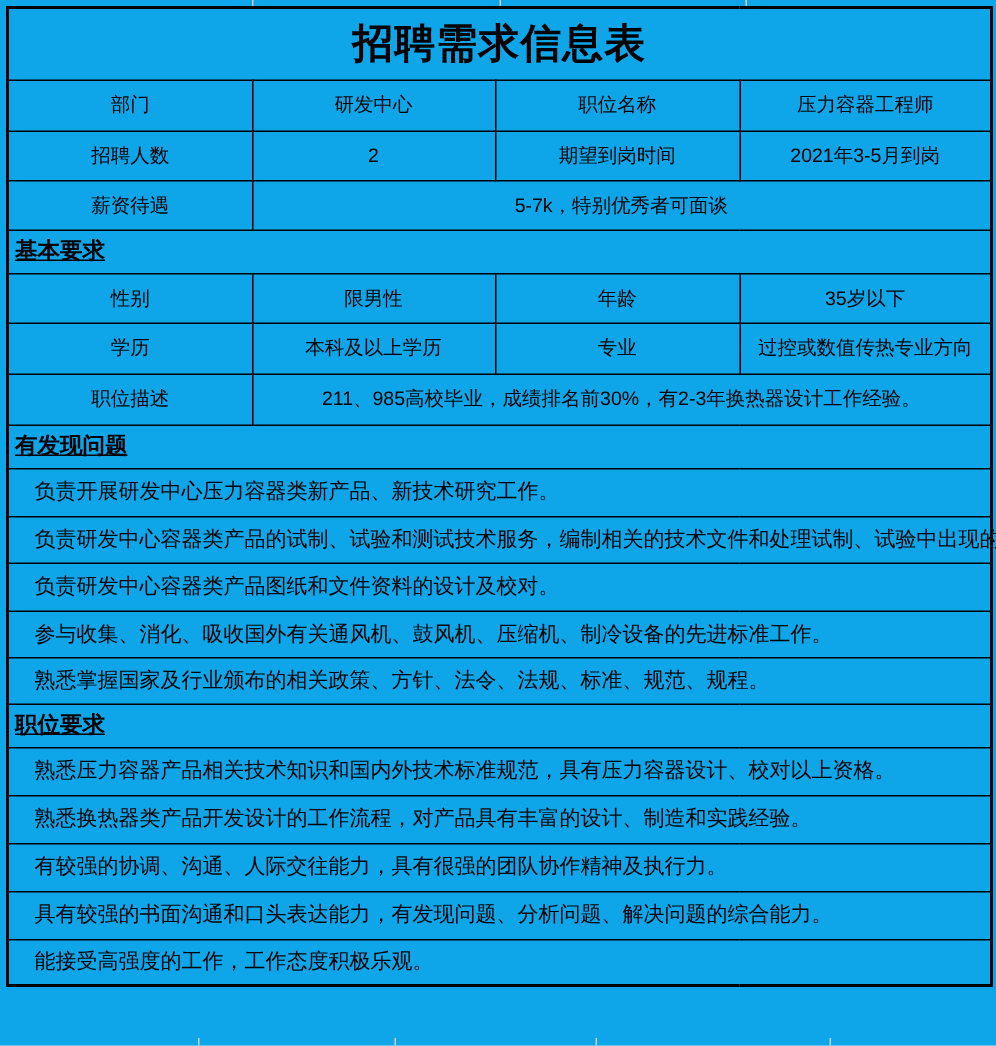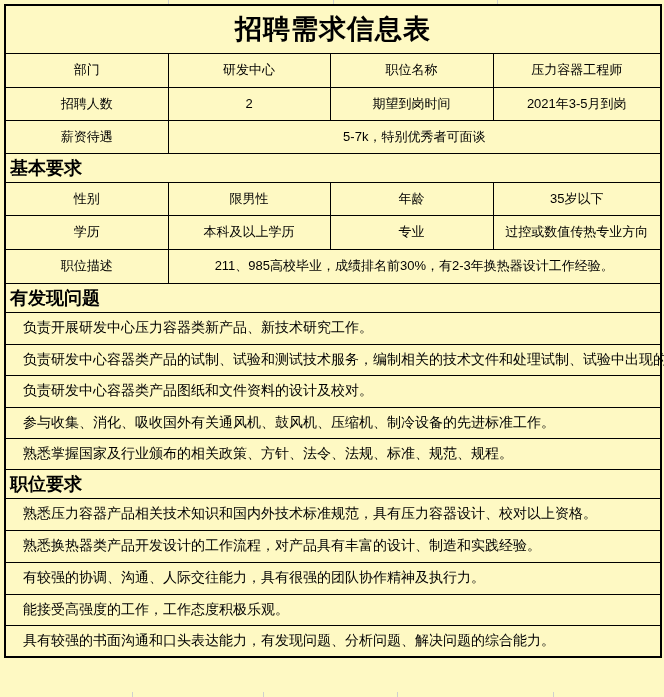"招聘需求信息表" .sheet { background: #fef9c3 -> #0ea5e9 }
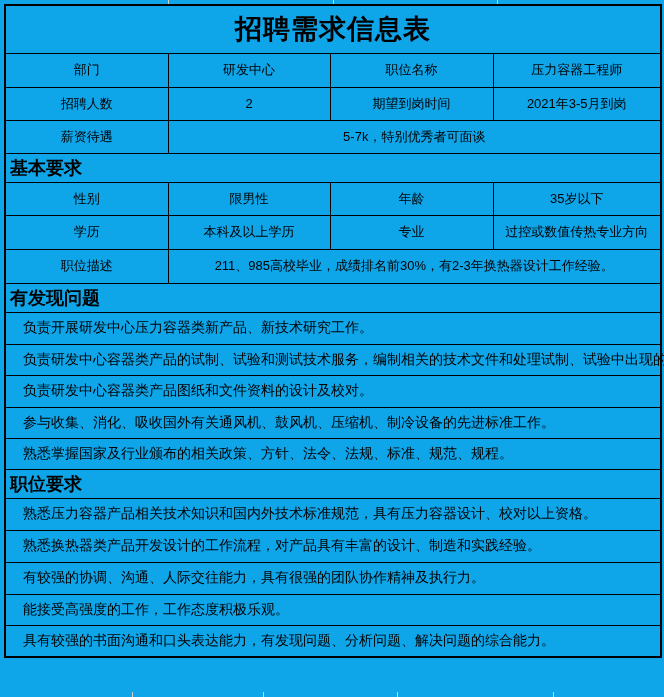"基本要求" tr.r-section td { font-size: 18px -> 15px; text-decoration: none -> underline }
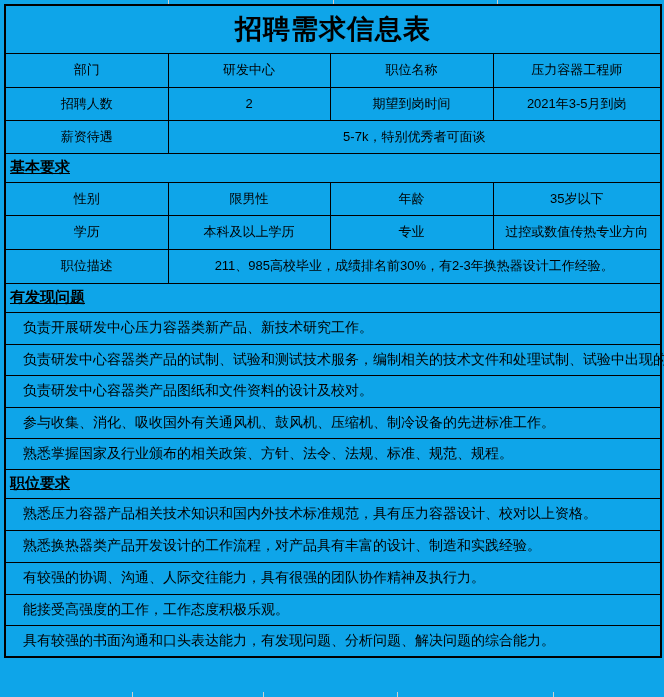"能接受高强度的工作，工作态度积极乐观。" tr.r-long { order: before "具有较强的书面沟通和口头表达能力，有发现问题、分析问题、解决问题的综合能力。" -> after "具有较强的书面沟通和口头表达能力，有发现问题、分析问题、解决问题的综合能力。" }
